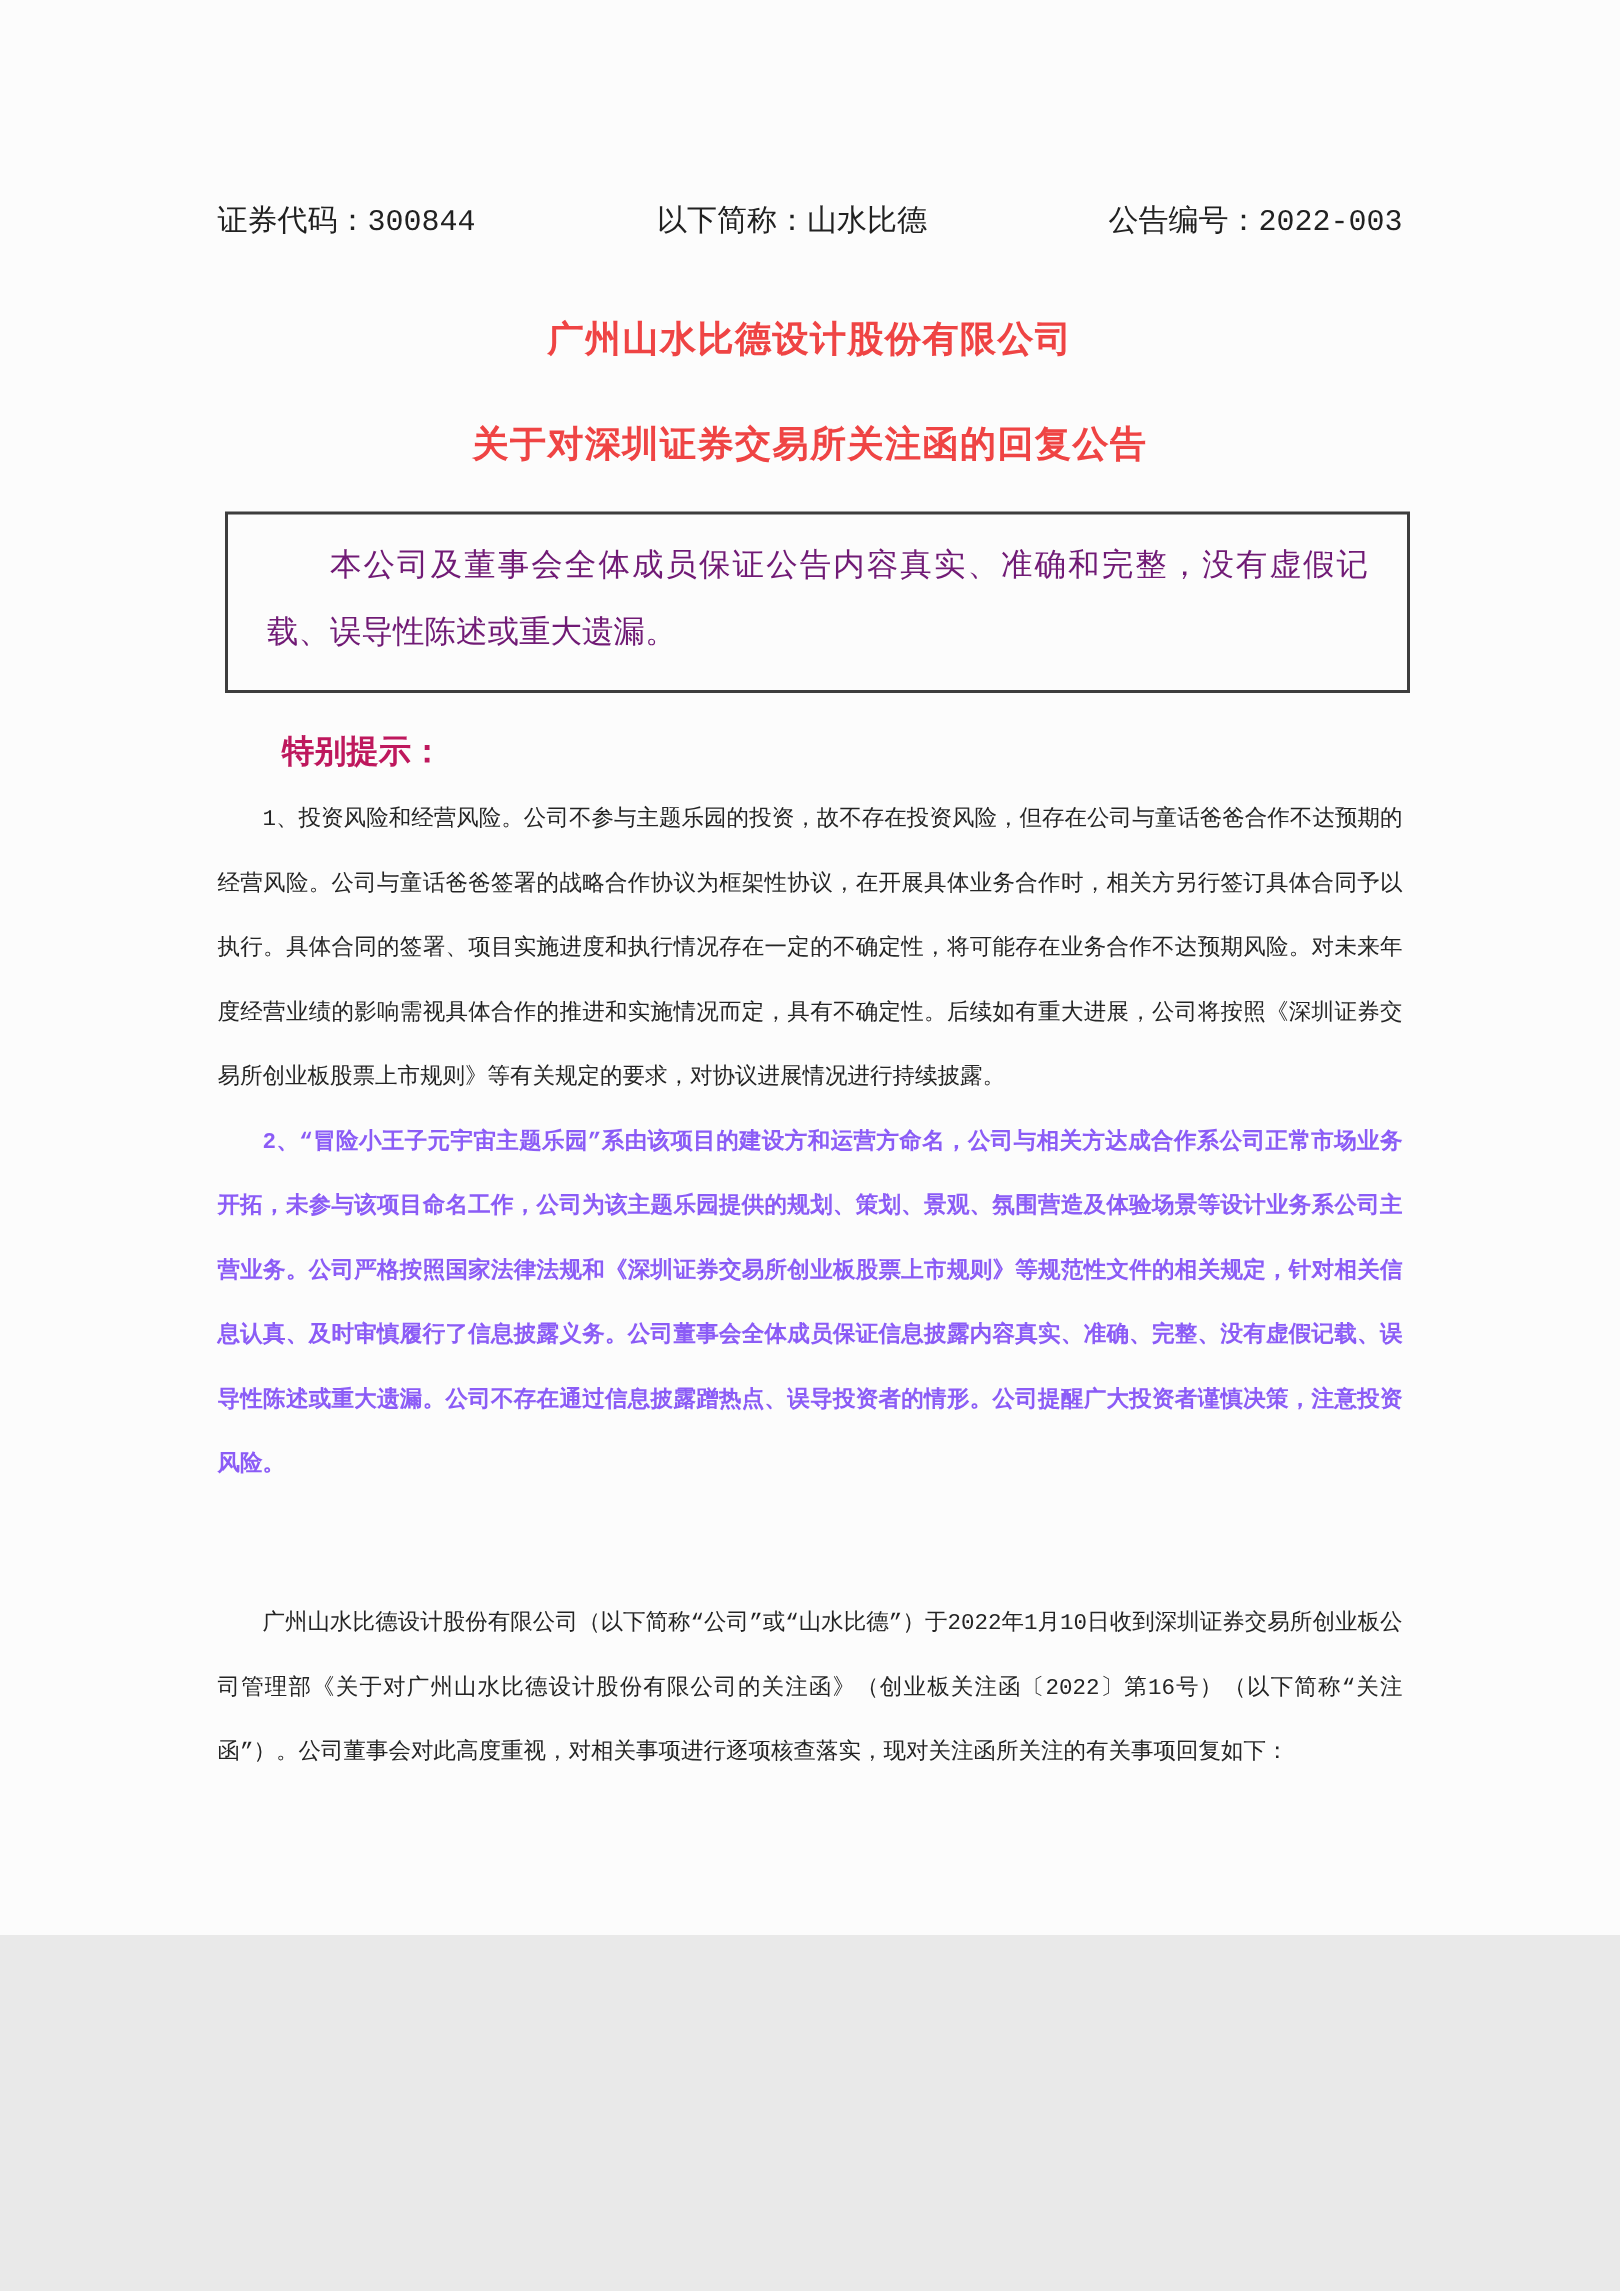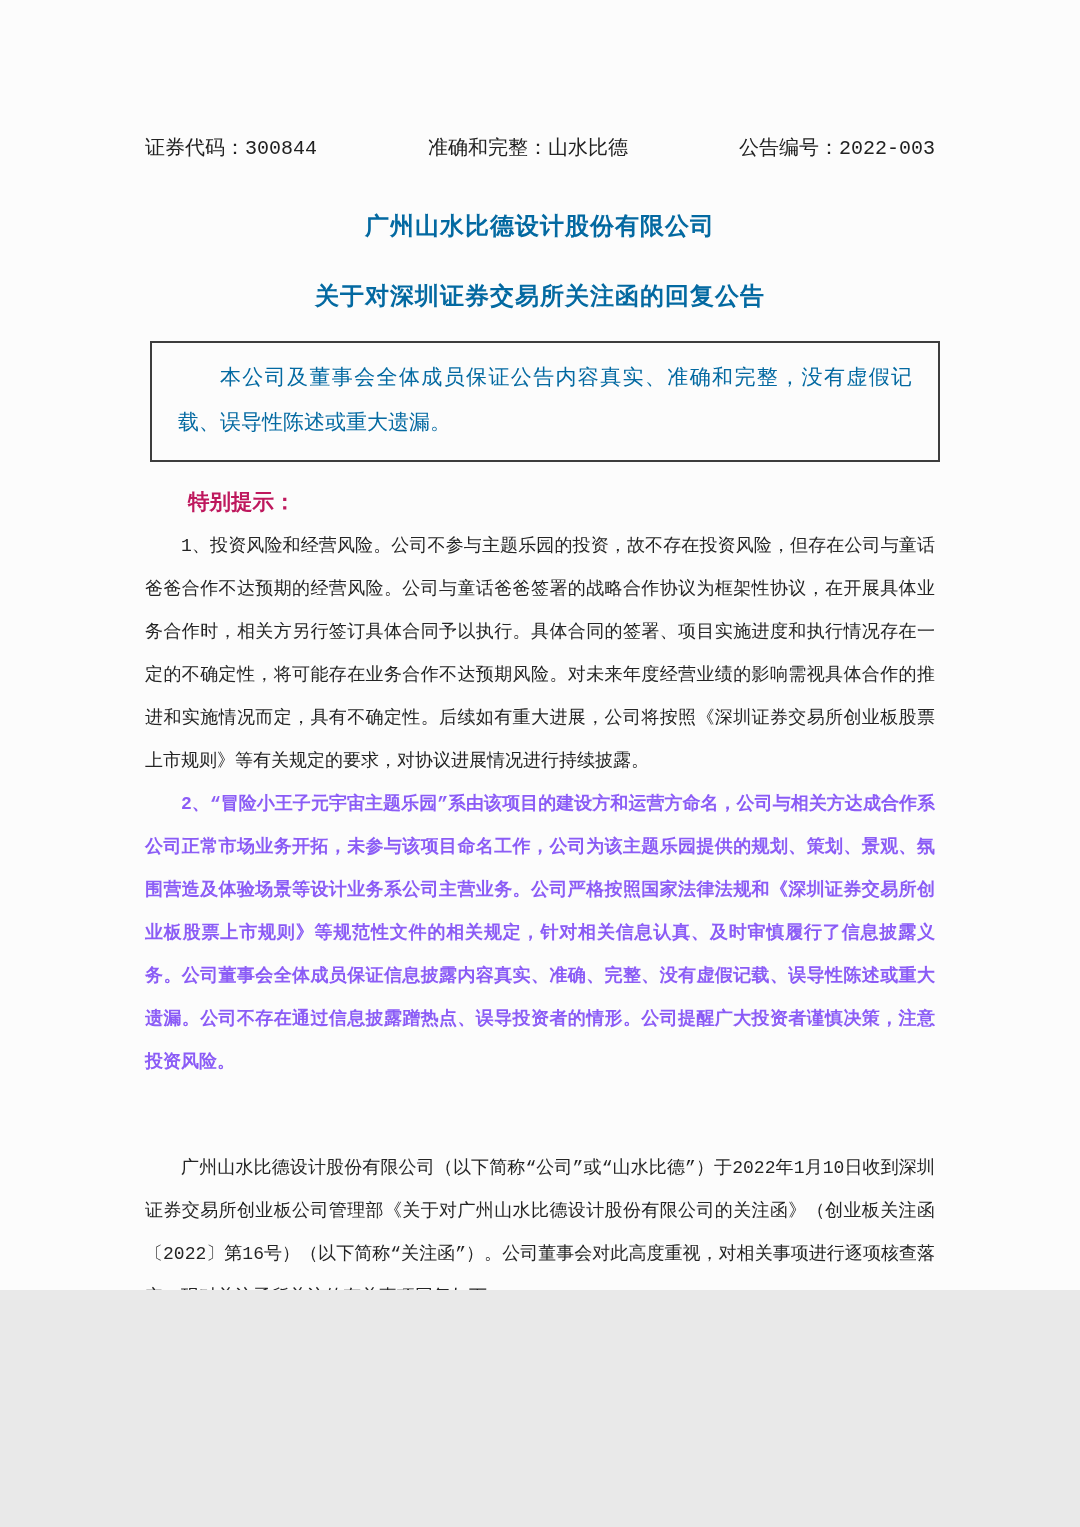"准确和完整：" span { text: 准确和完整 -> 以下简称 }
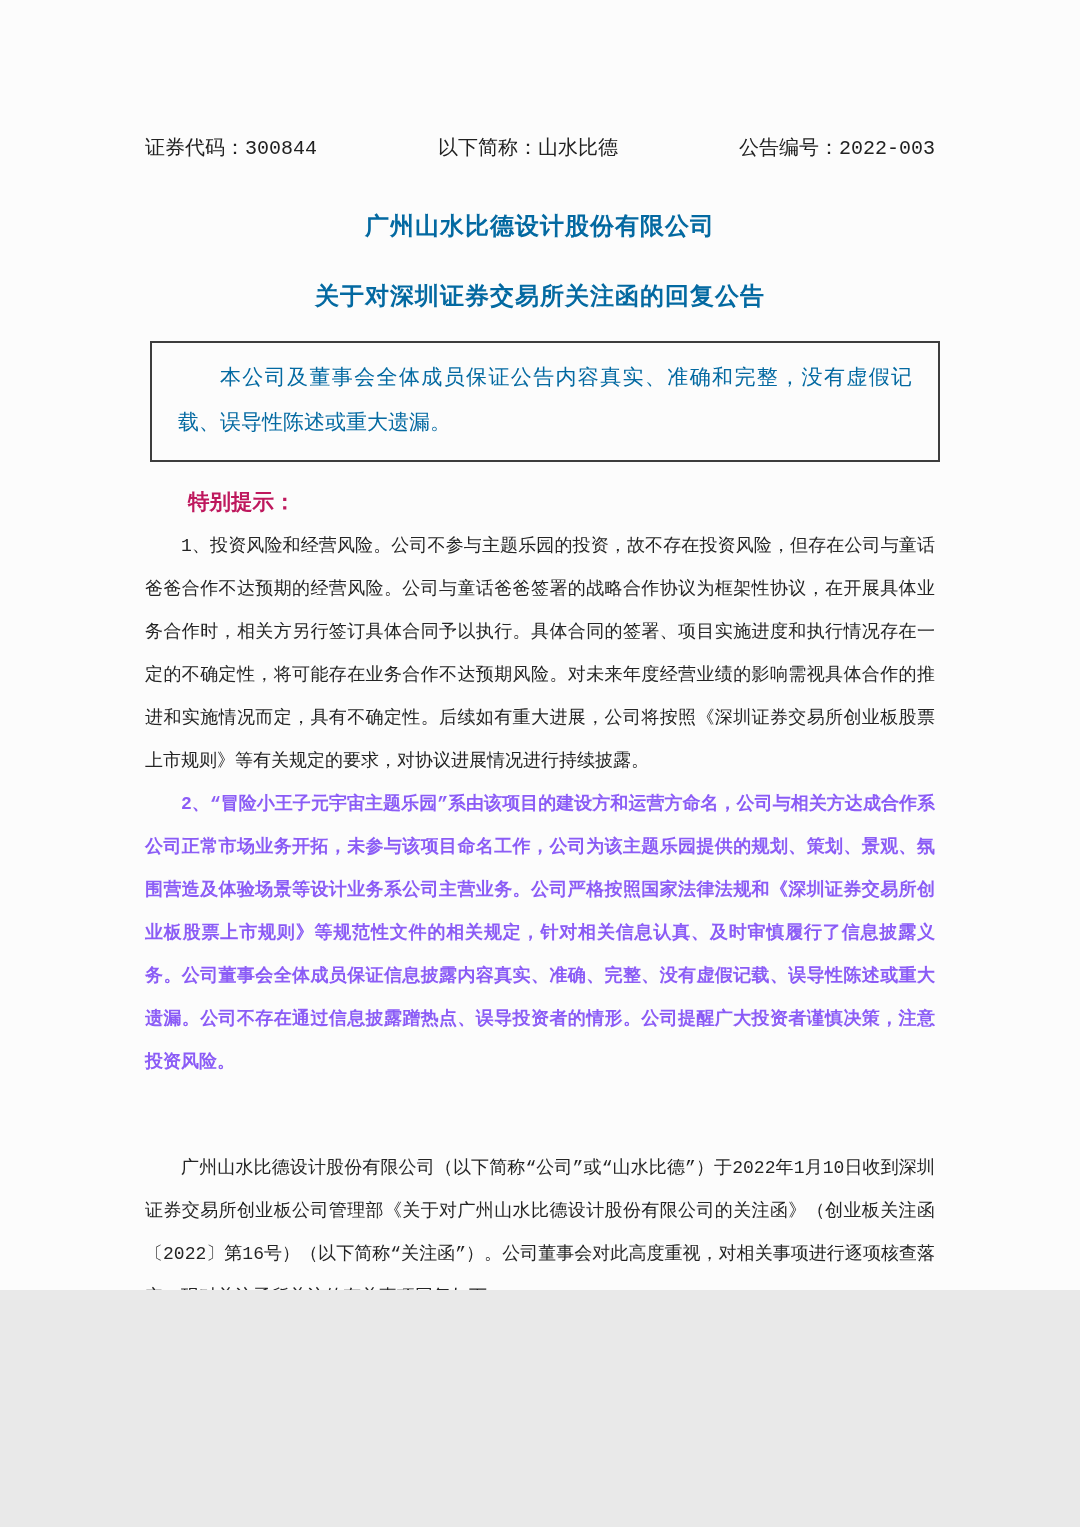"广州山水比德设计股份有限公司" .doc-title { color: #0369a1 -> #ef4444 }
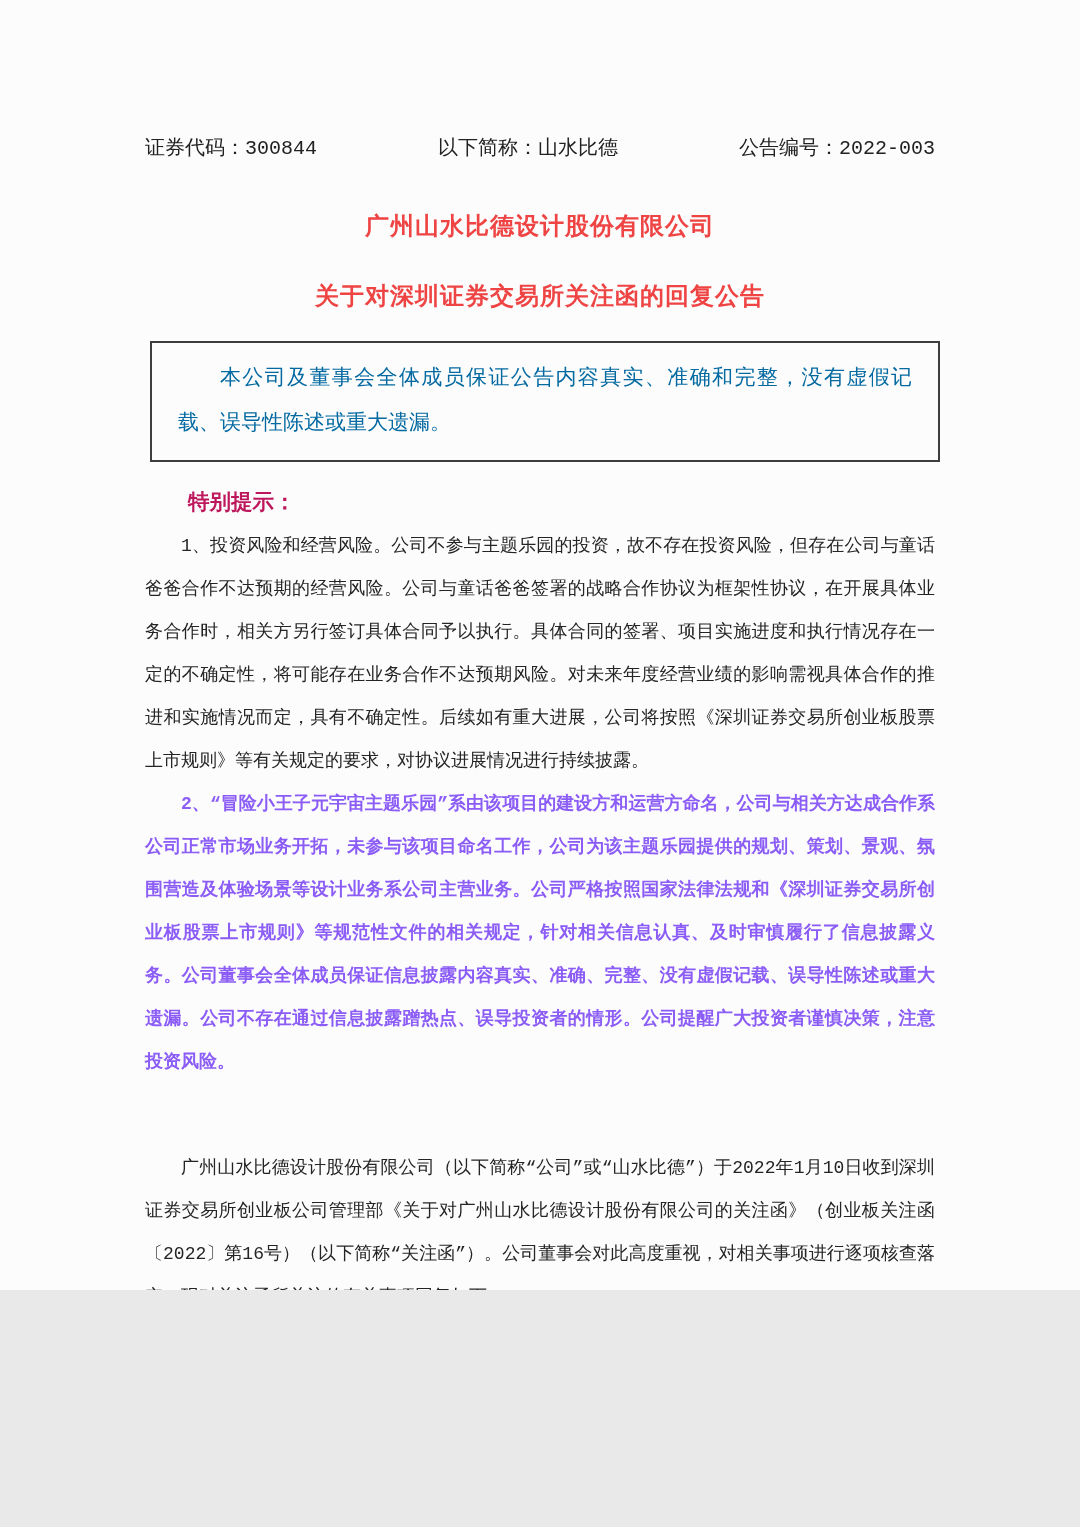"本公司及董事会全体成员保证公告内容真实、准确和完整，没有虚假记载、误导性陈述或重" .declaration-box p { color: #0369a1 -> #701a75 }
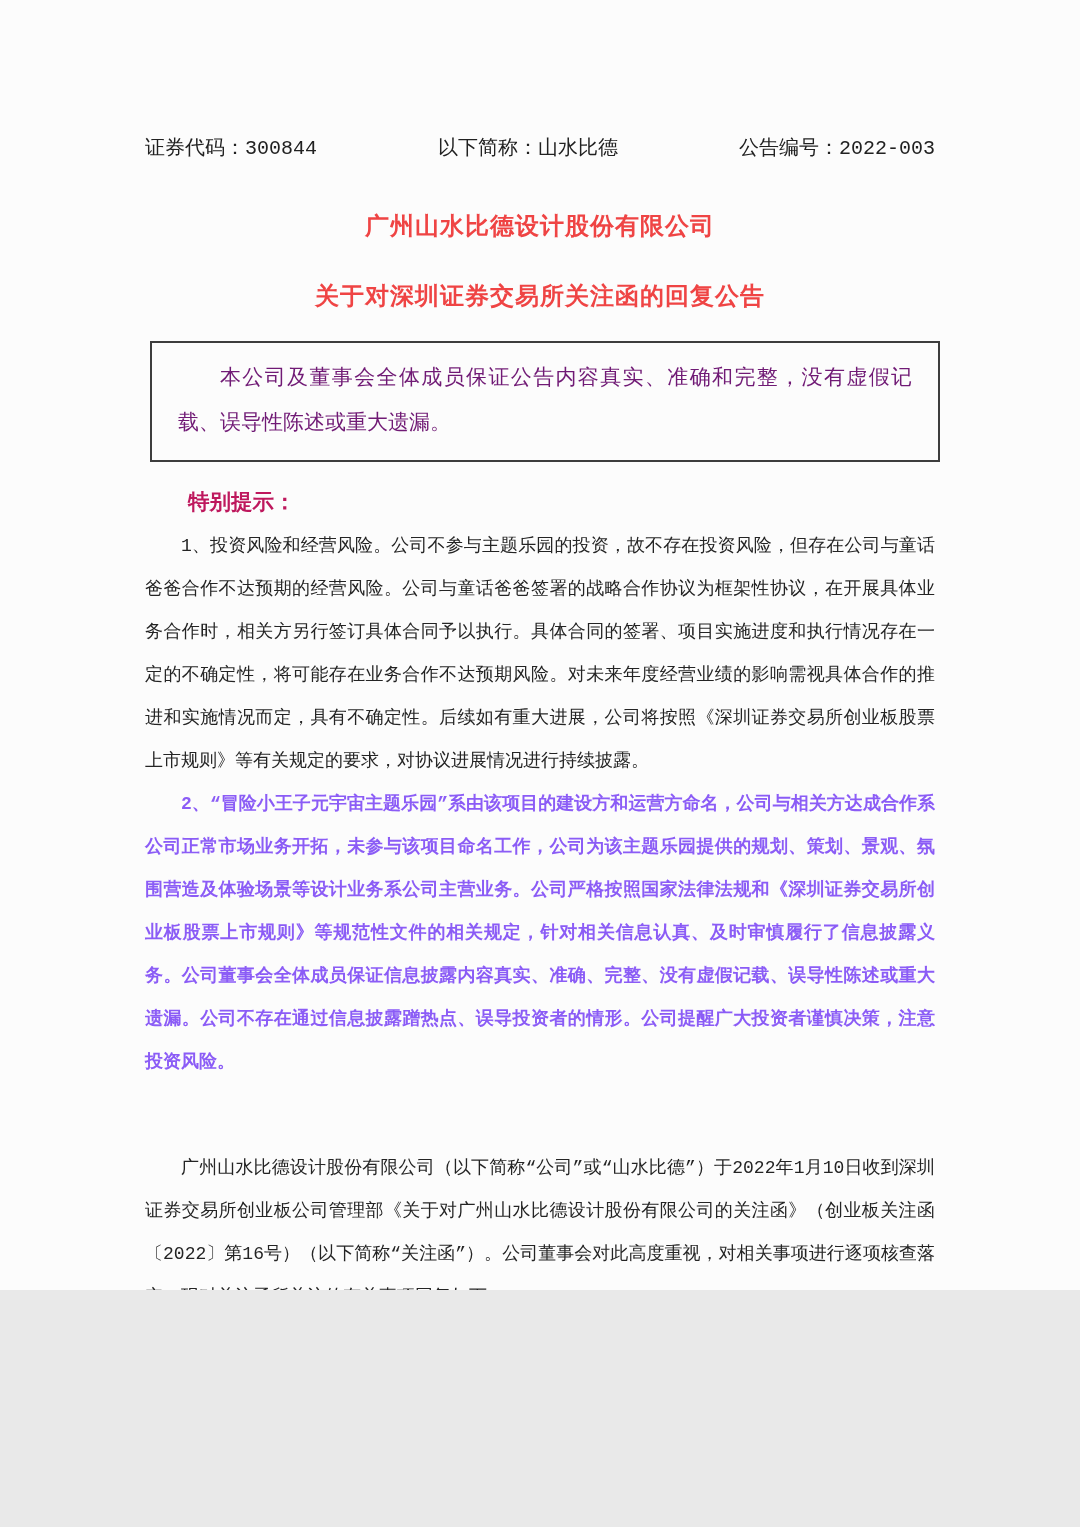"1、投资风险和经营风险。公司不参与主题乐园的投资，故不存在投资风险，但存在公司与" .body-para { font-size: 18px -> 15px }
